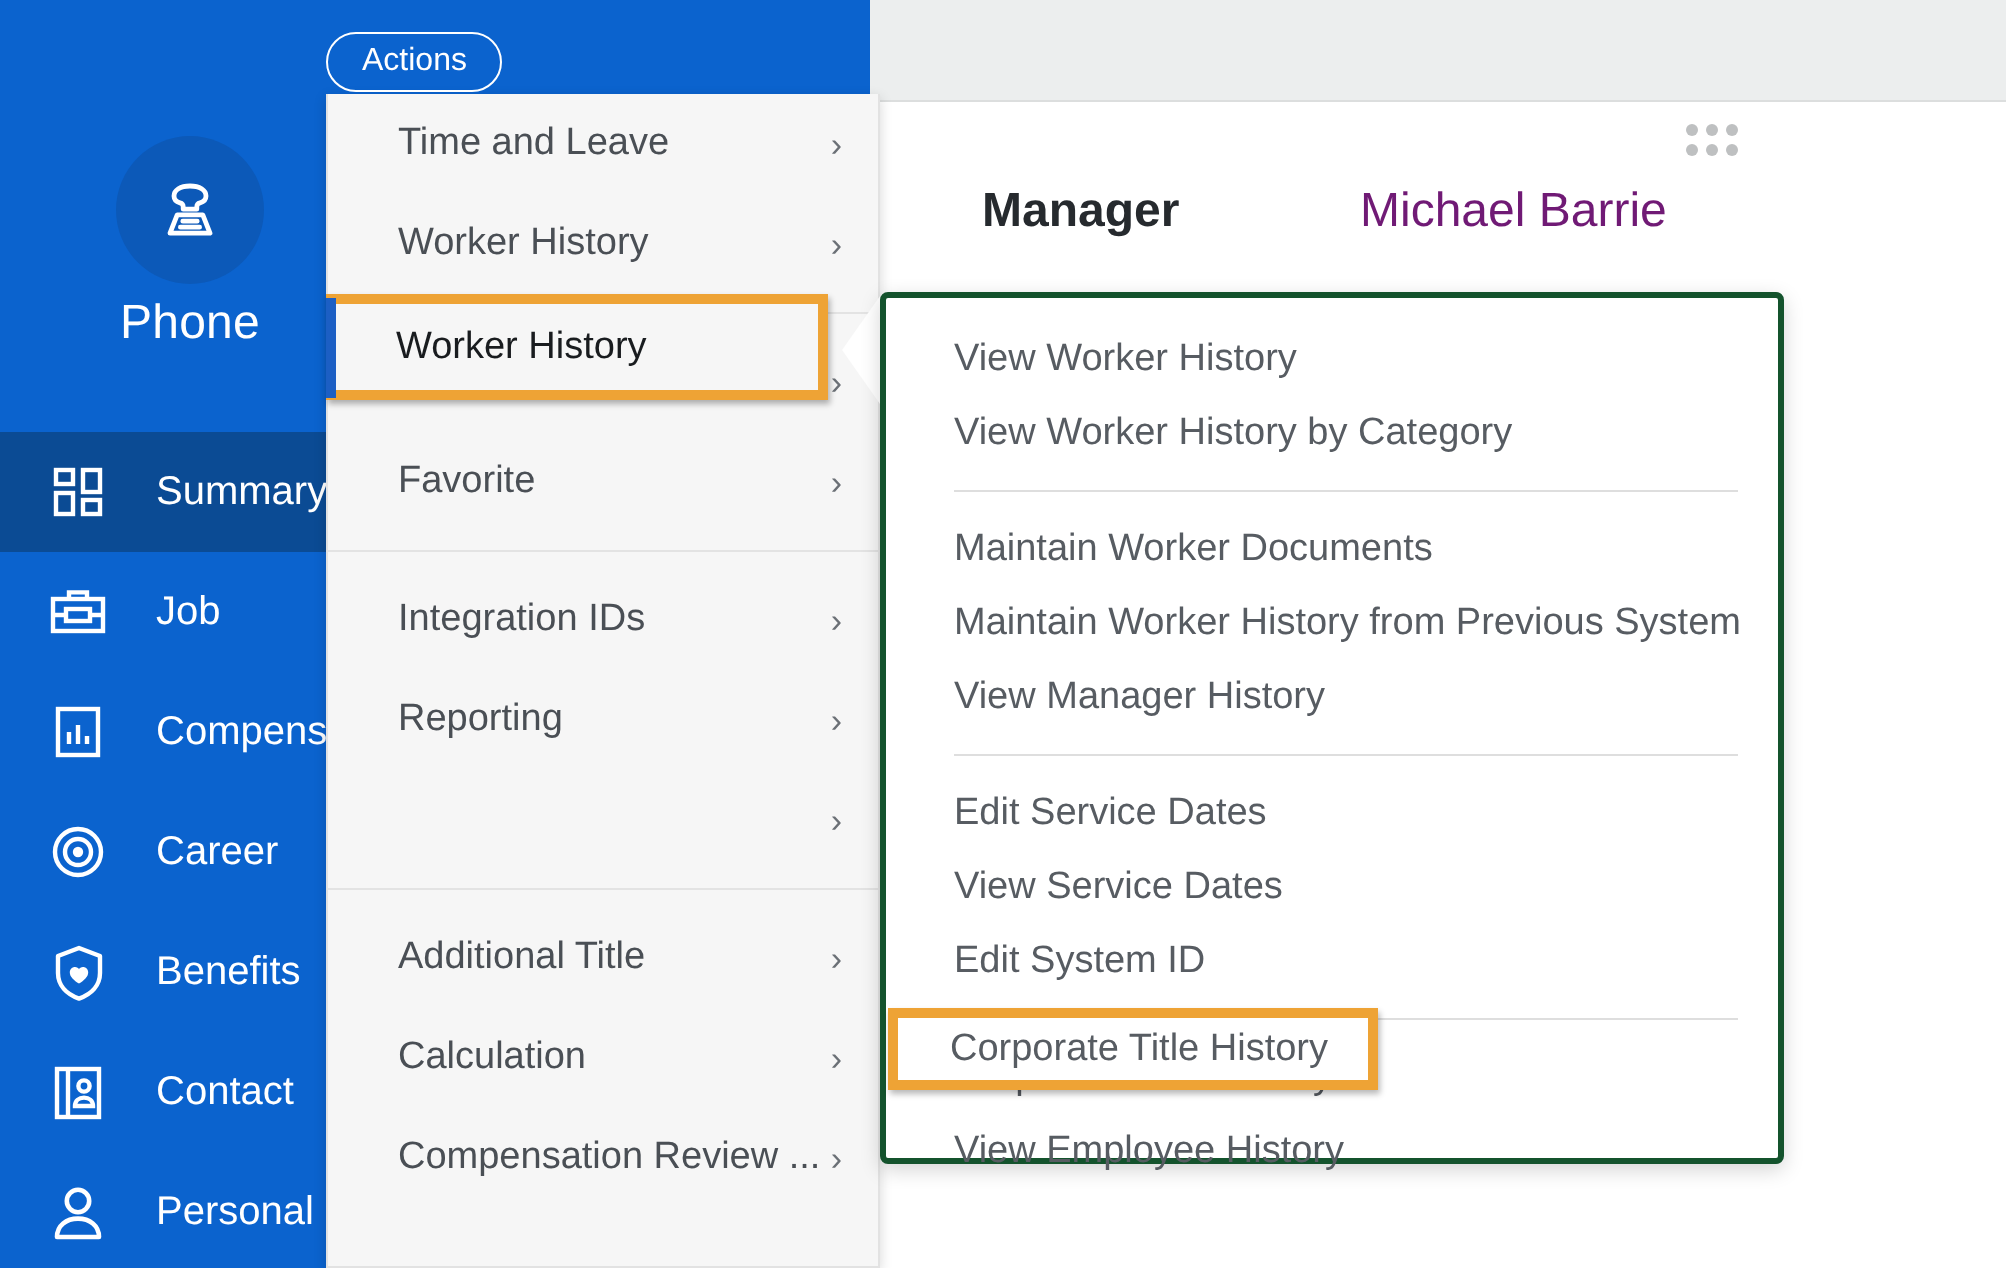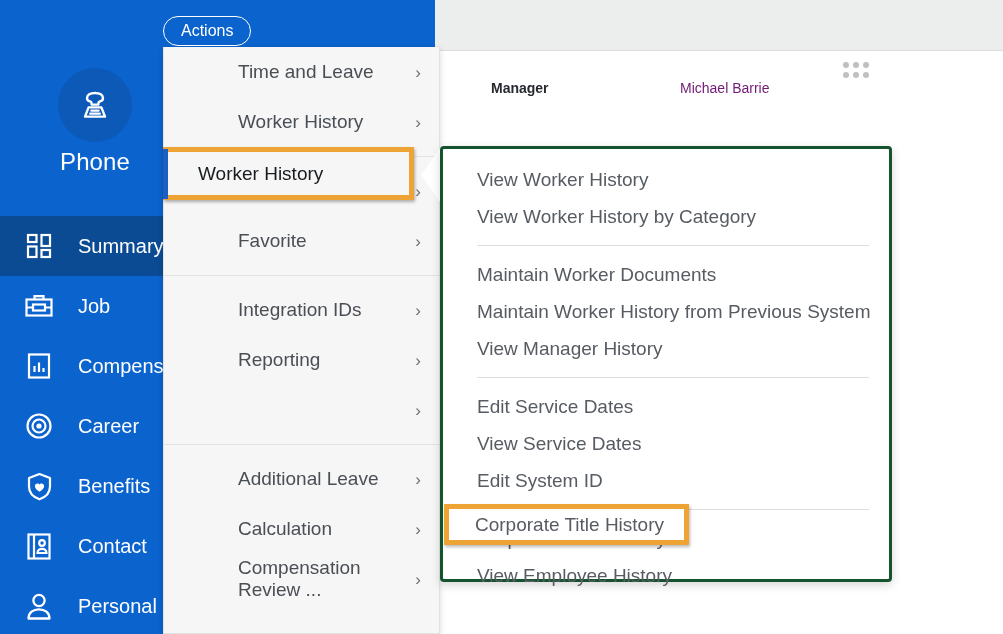"Time and Leave" .menu-primary .m-item { margin-left: 39px -> none }
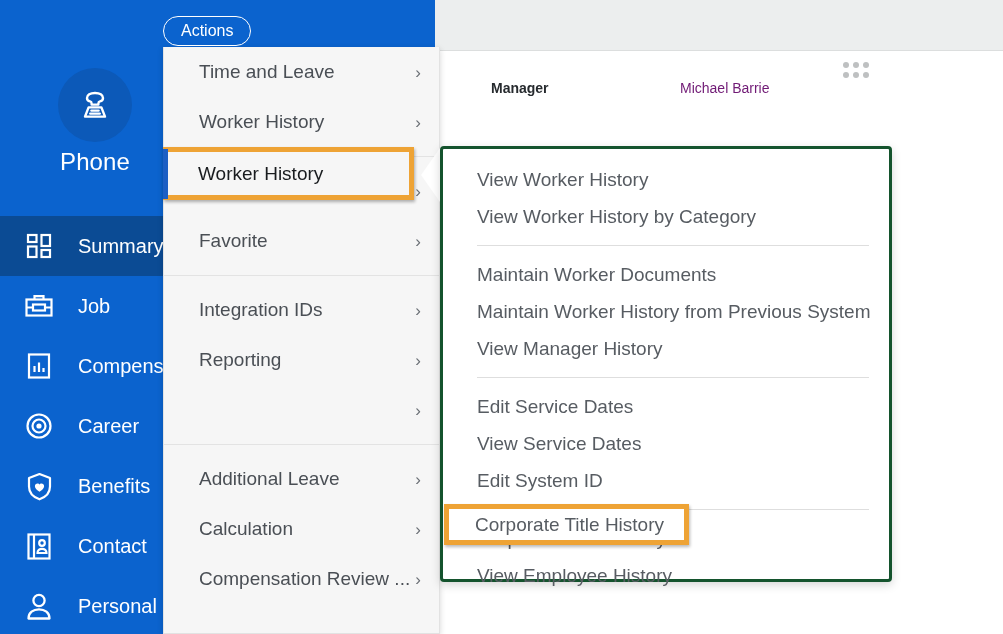"Manager" .field-row { font-size: 14px -> 24px; top: 80px -> 92px }
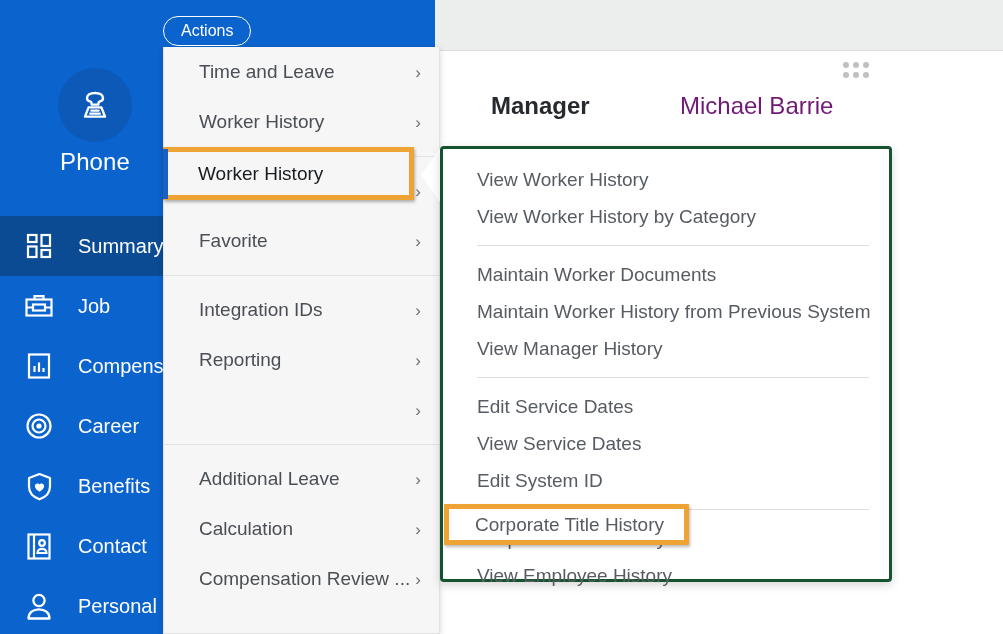"Additional Leave" span { text: Leave -> Title }
